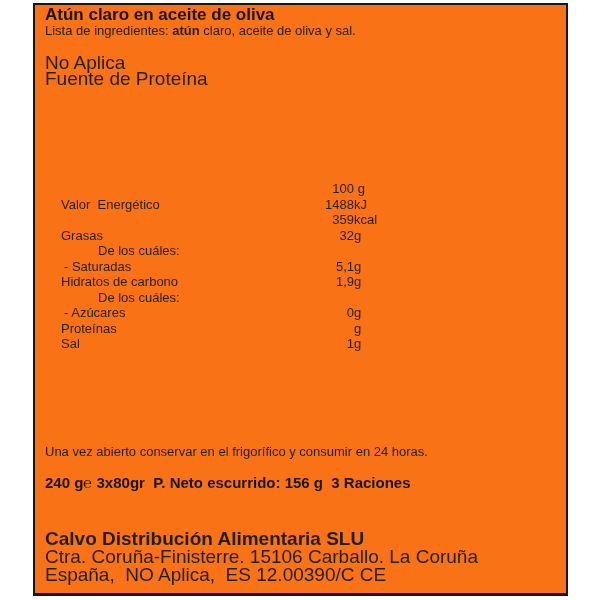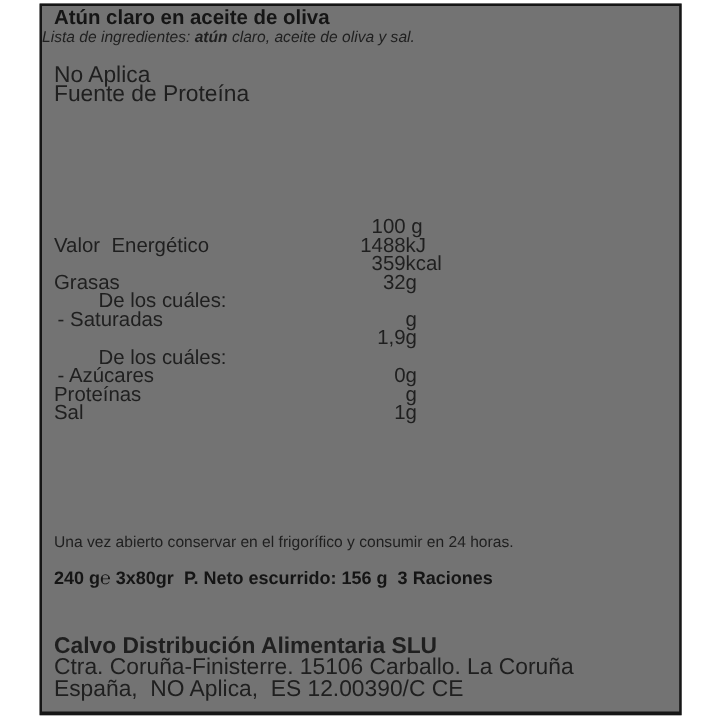"Atún claro en aceite de" .label-box { background: #737373 -> #f97316 }
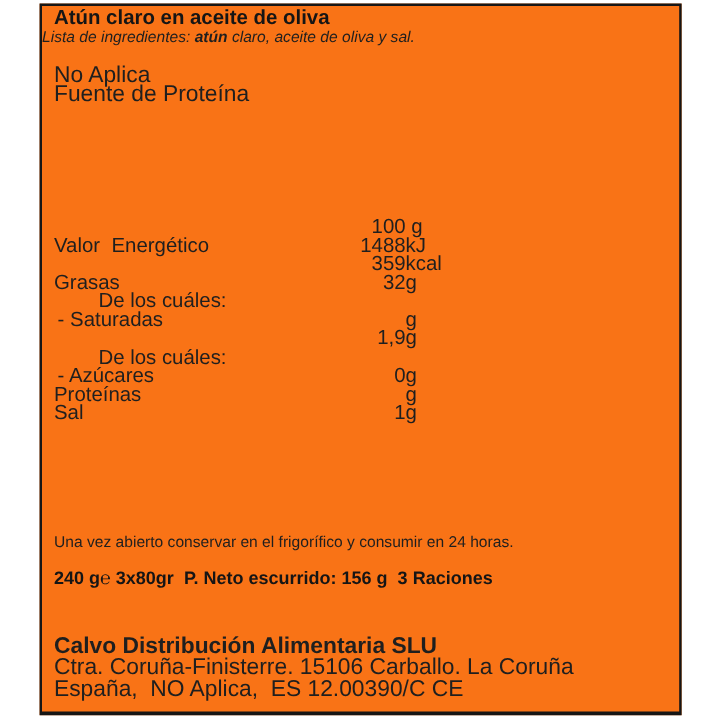"Lista de ingredientes: atún claro," .ingredients-line { font-style: italic -> none; left: 0 -> 10px }
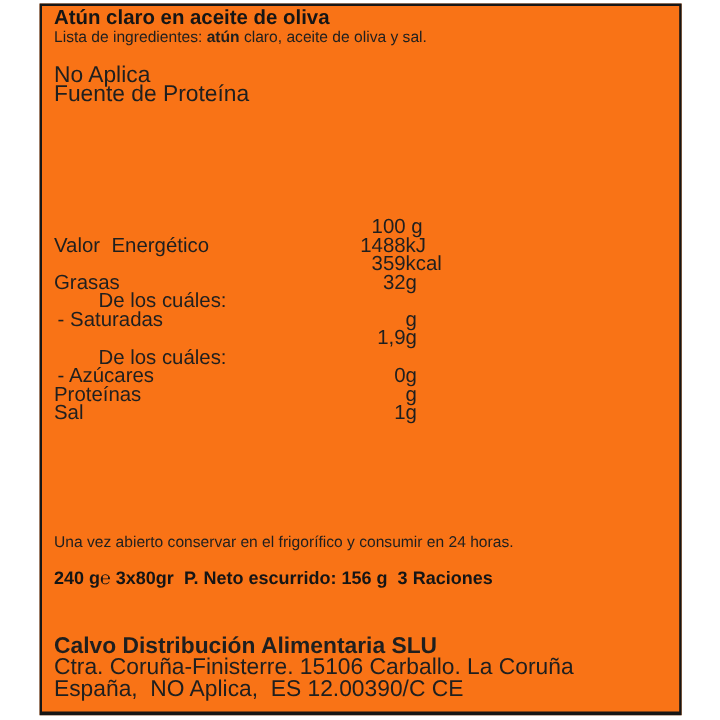"100" .nutrition-table { font-size: 17px -> 13px; left: 10px -> 26px }
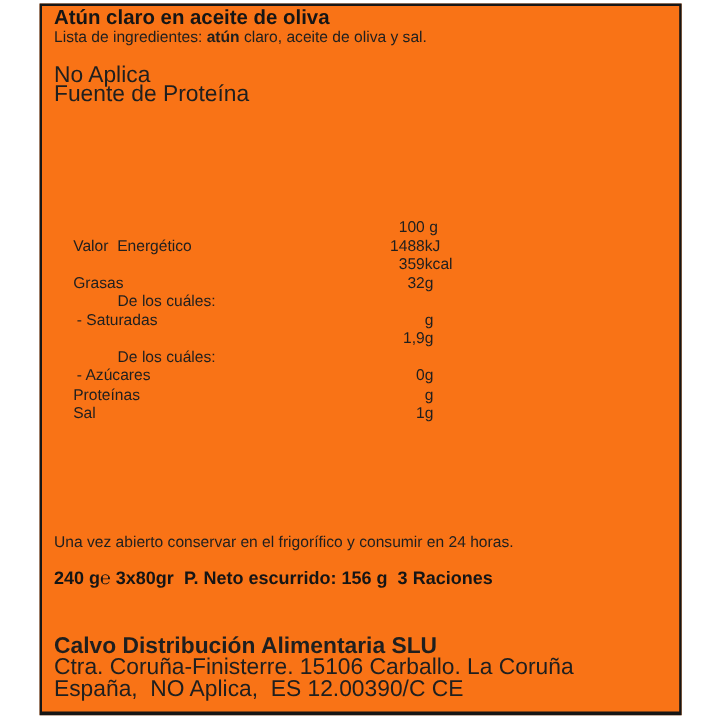"5,1" span.nnum { html: none -> <span>5,1</span> }
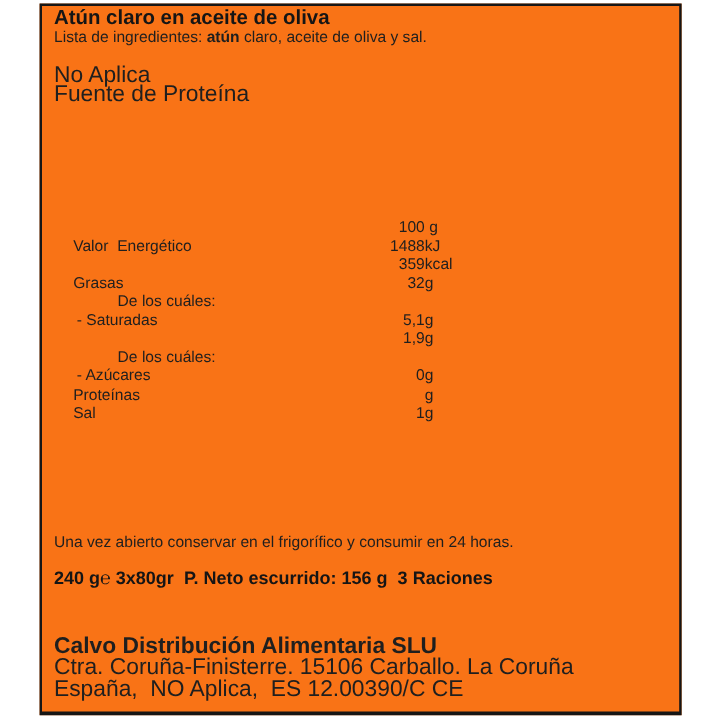"Hidratos de carbono" span.nlabel { html: none -> <span>Hidratos de carbono</span> }
